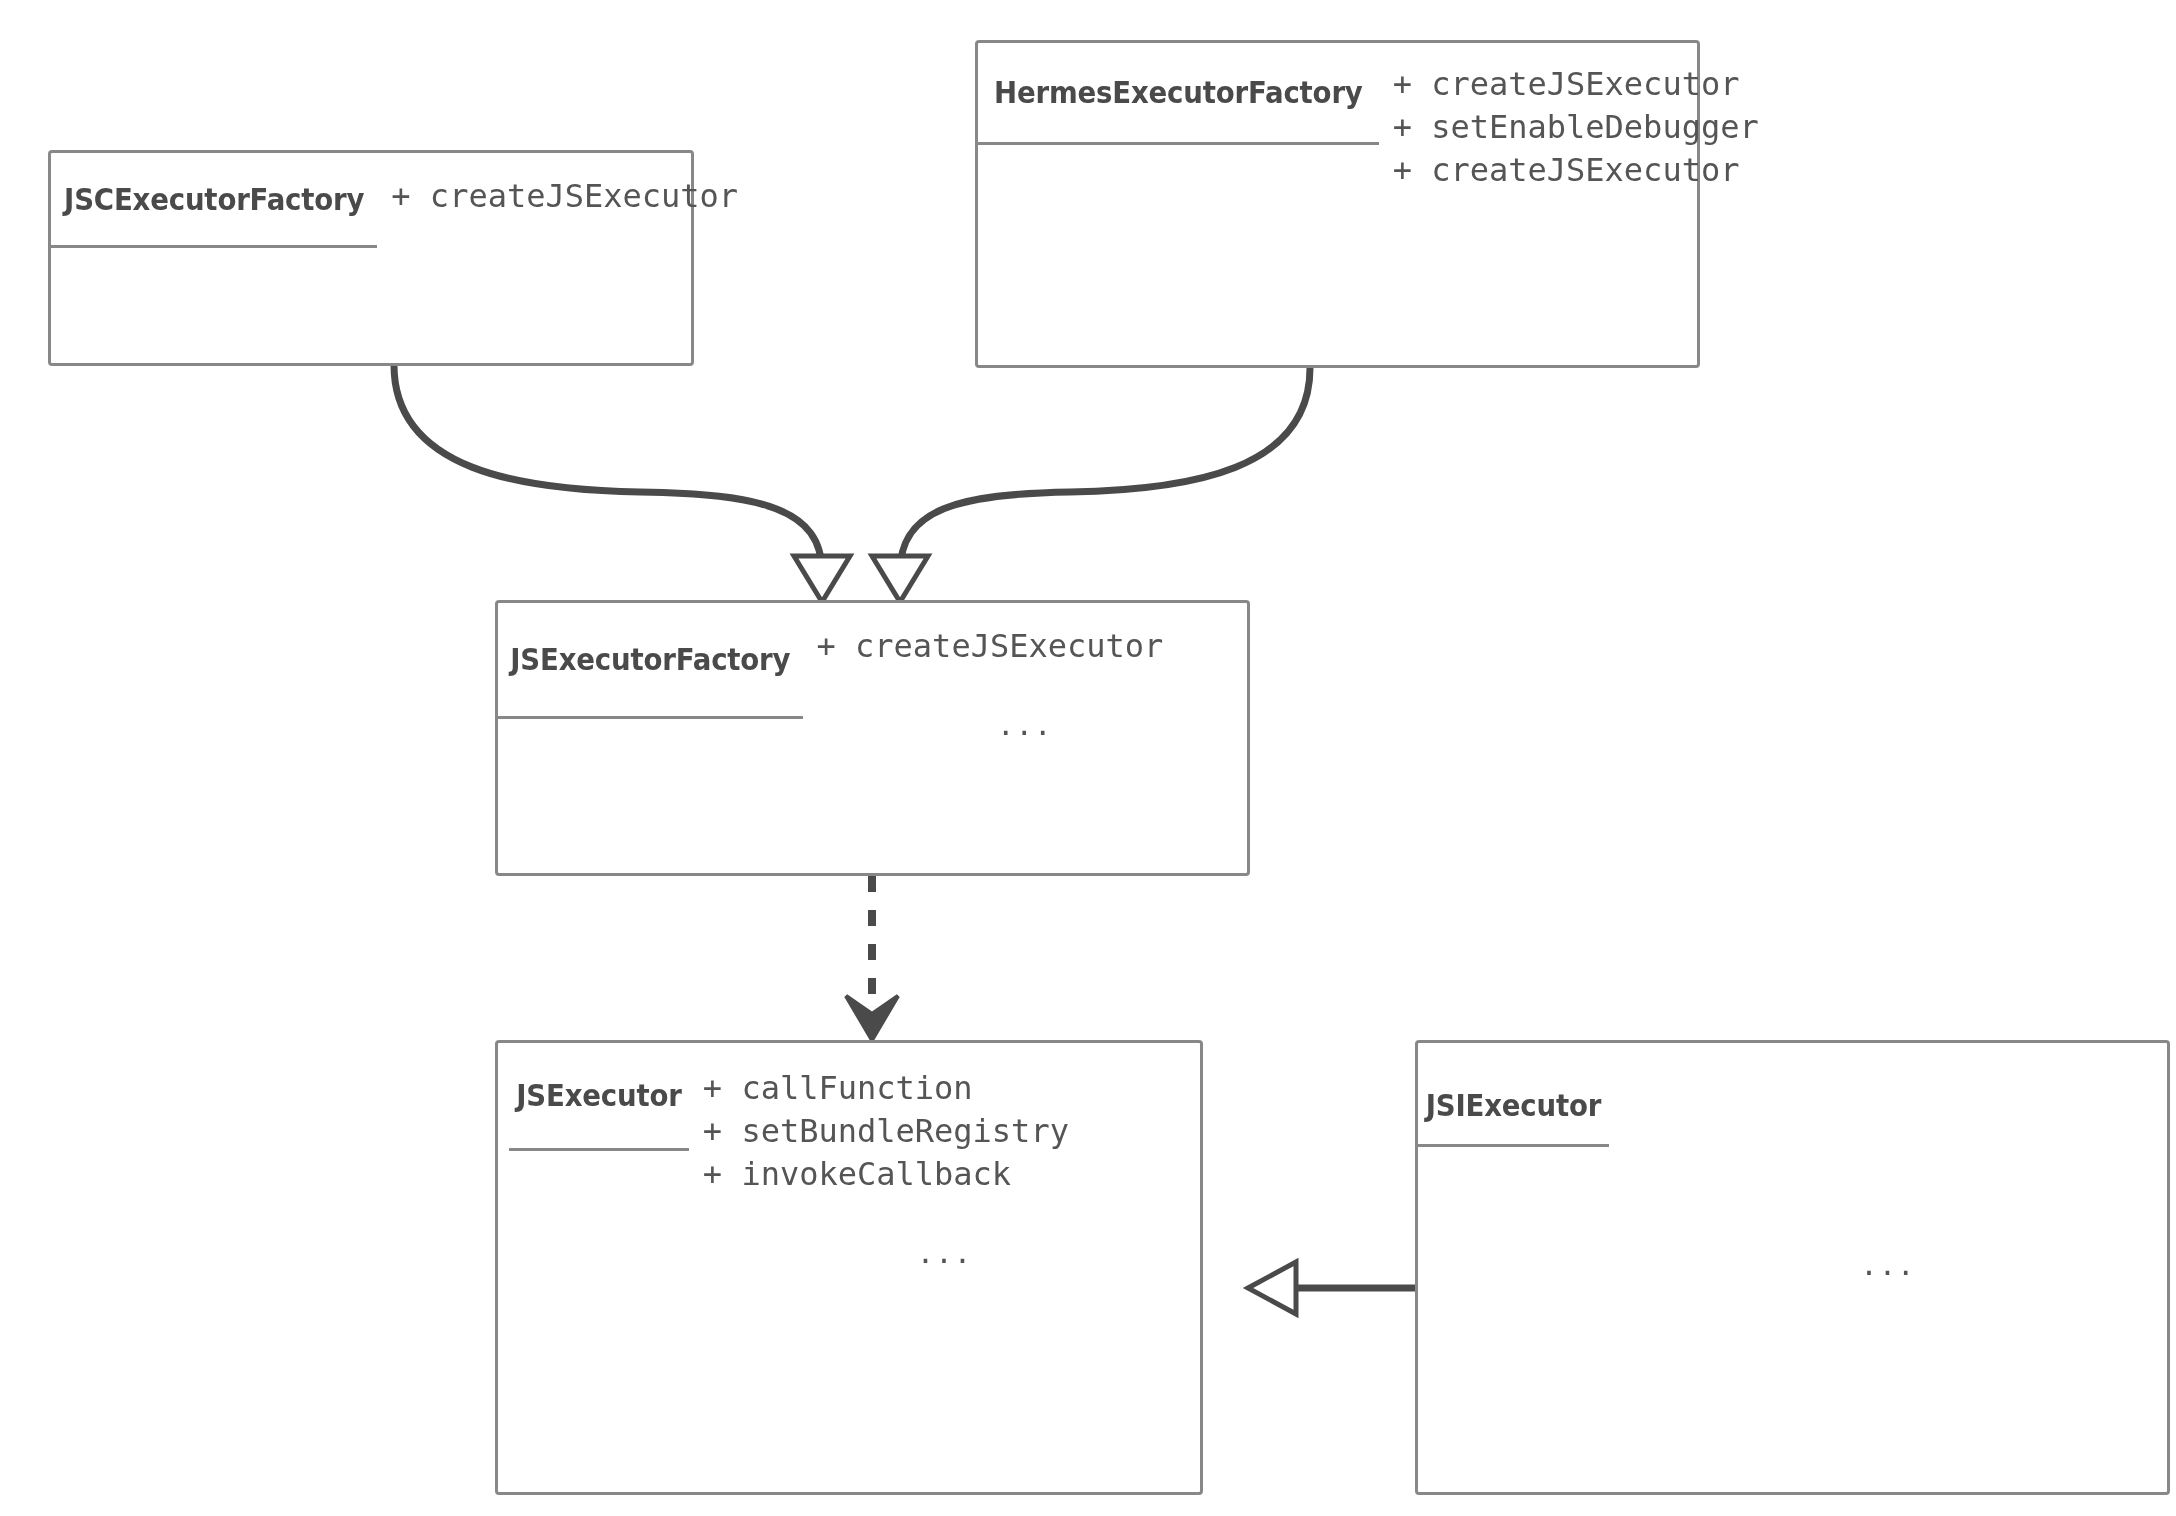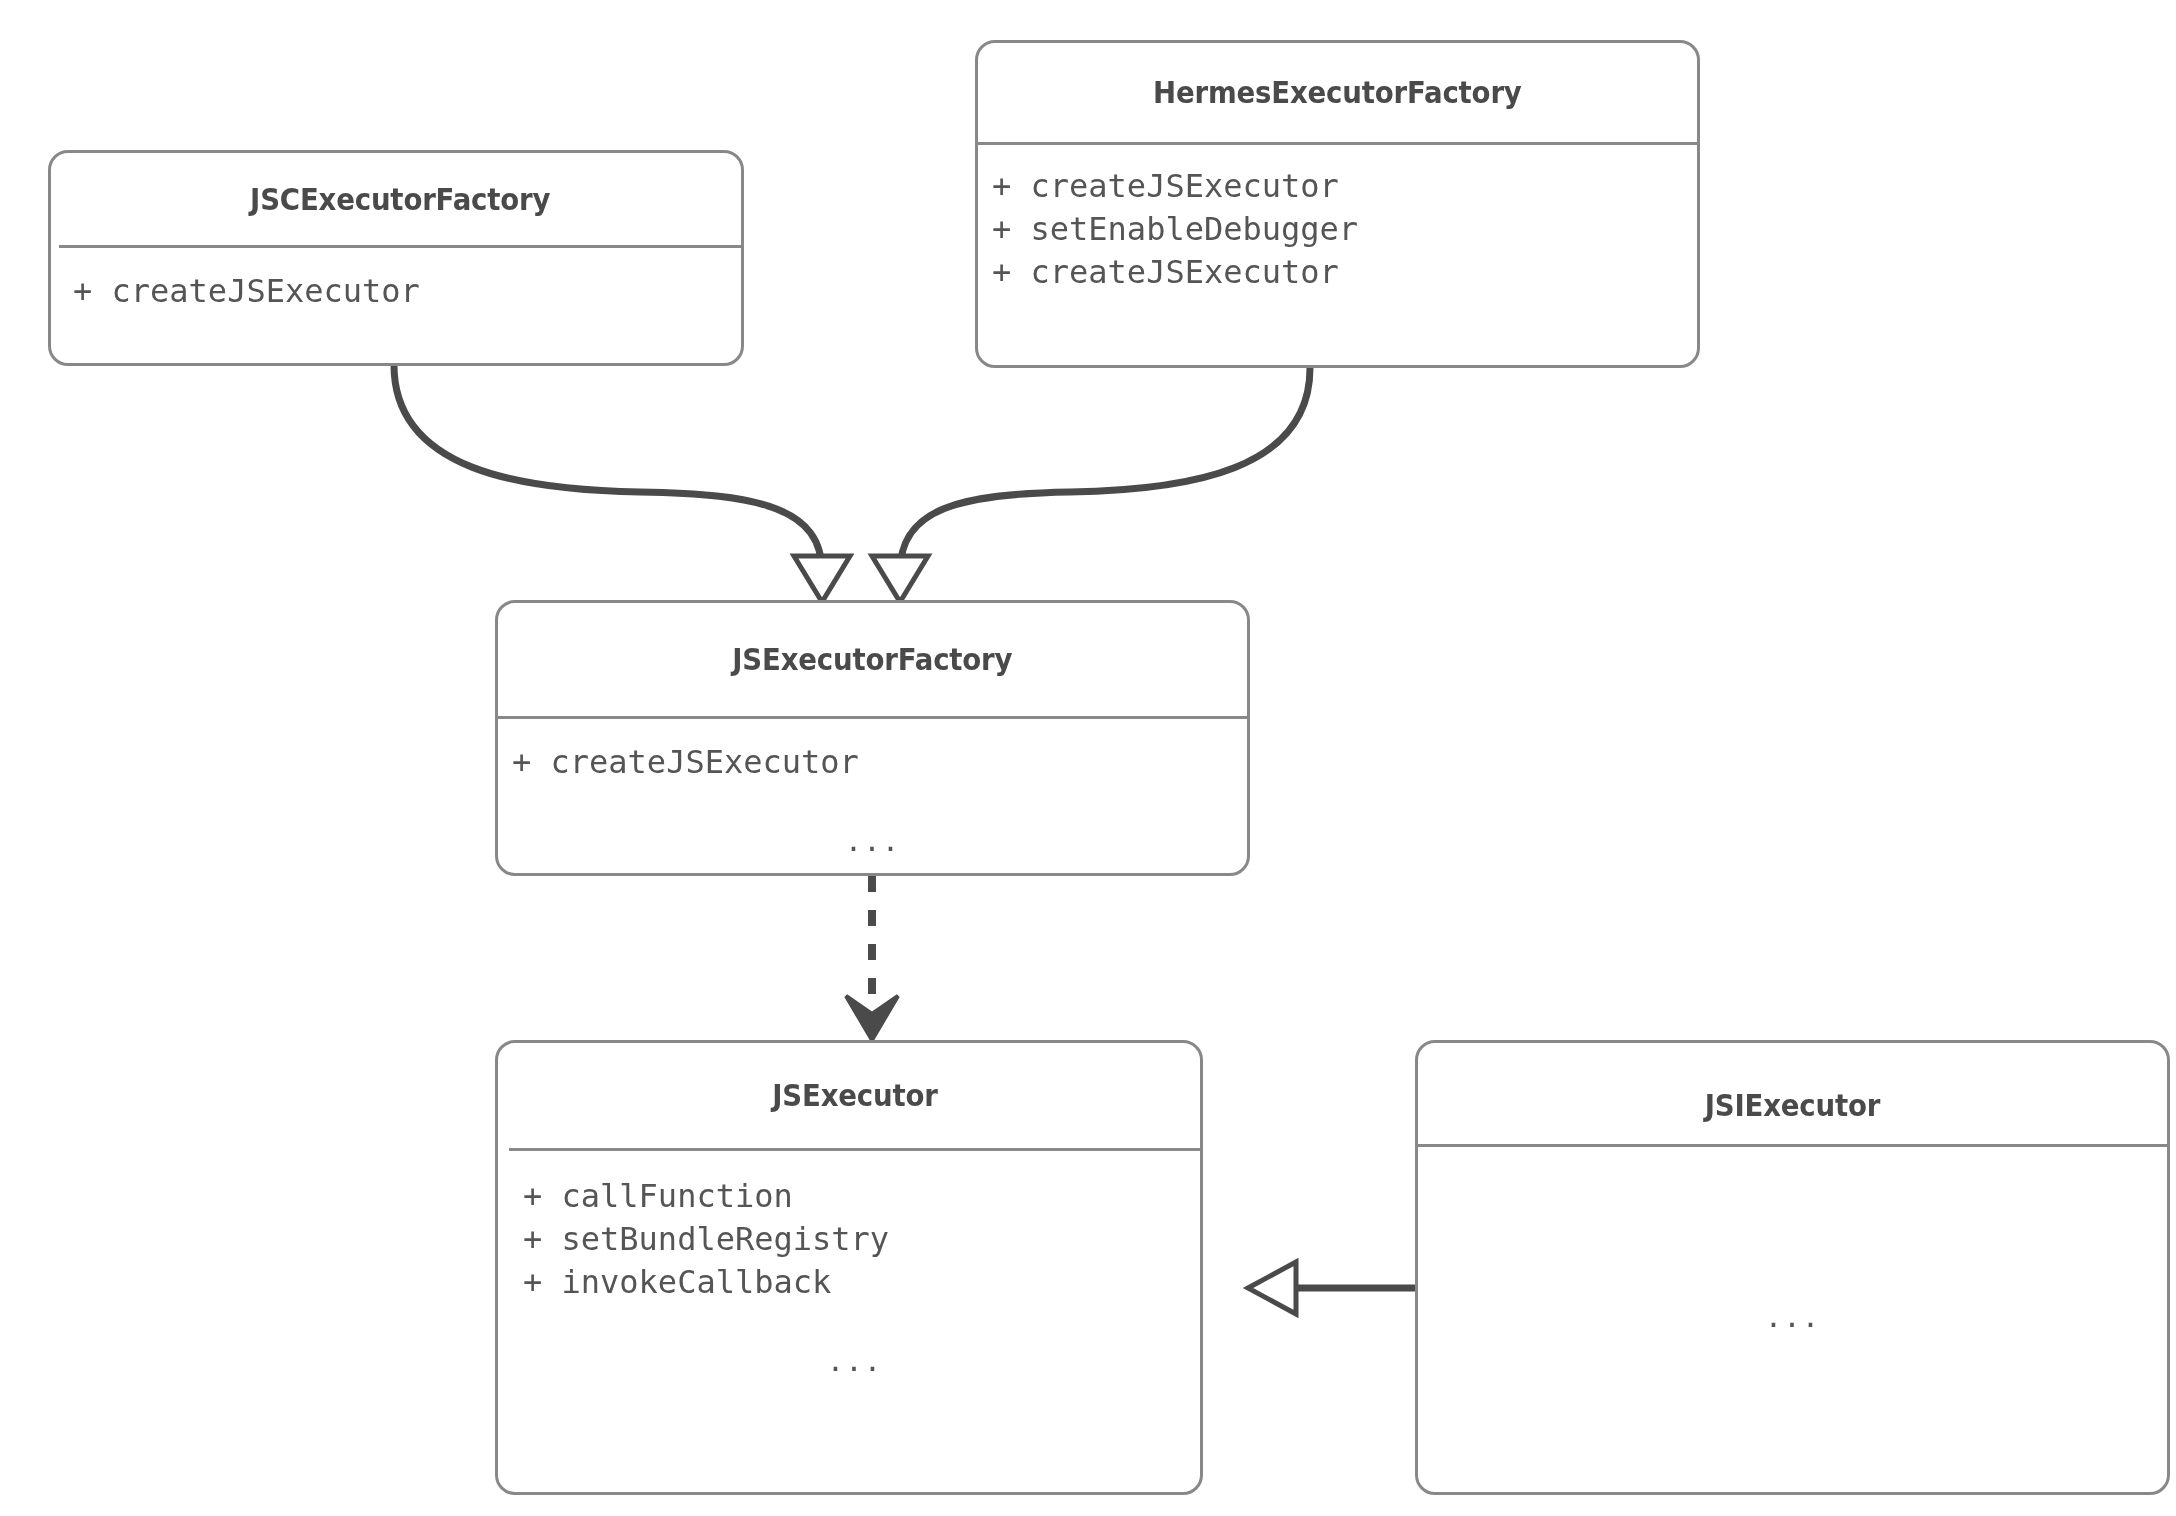"HermesExecutorFactory" .uml-class { border-radius: 20px -> 4px; flex-direction: column -> row }
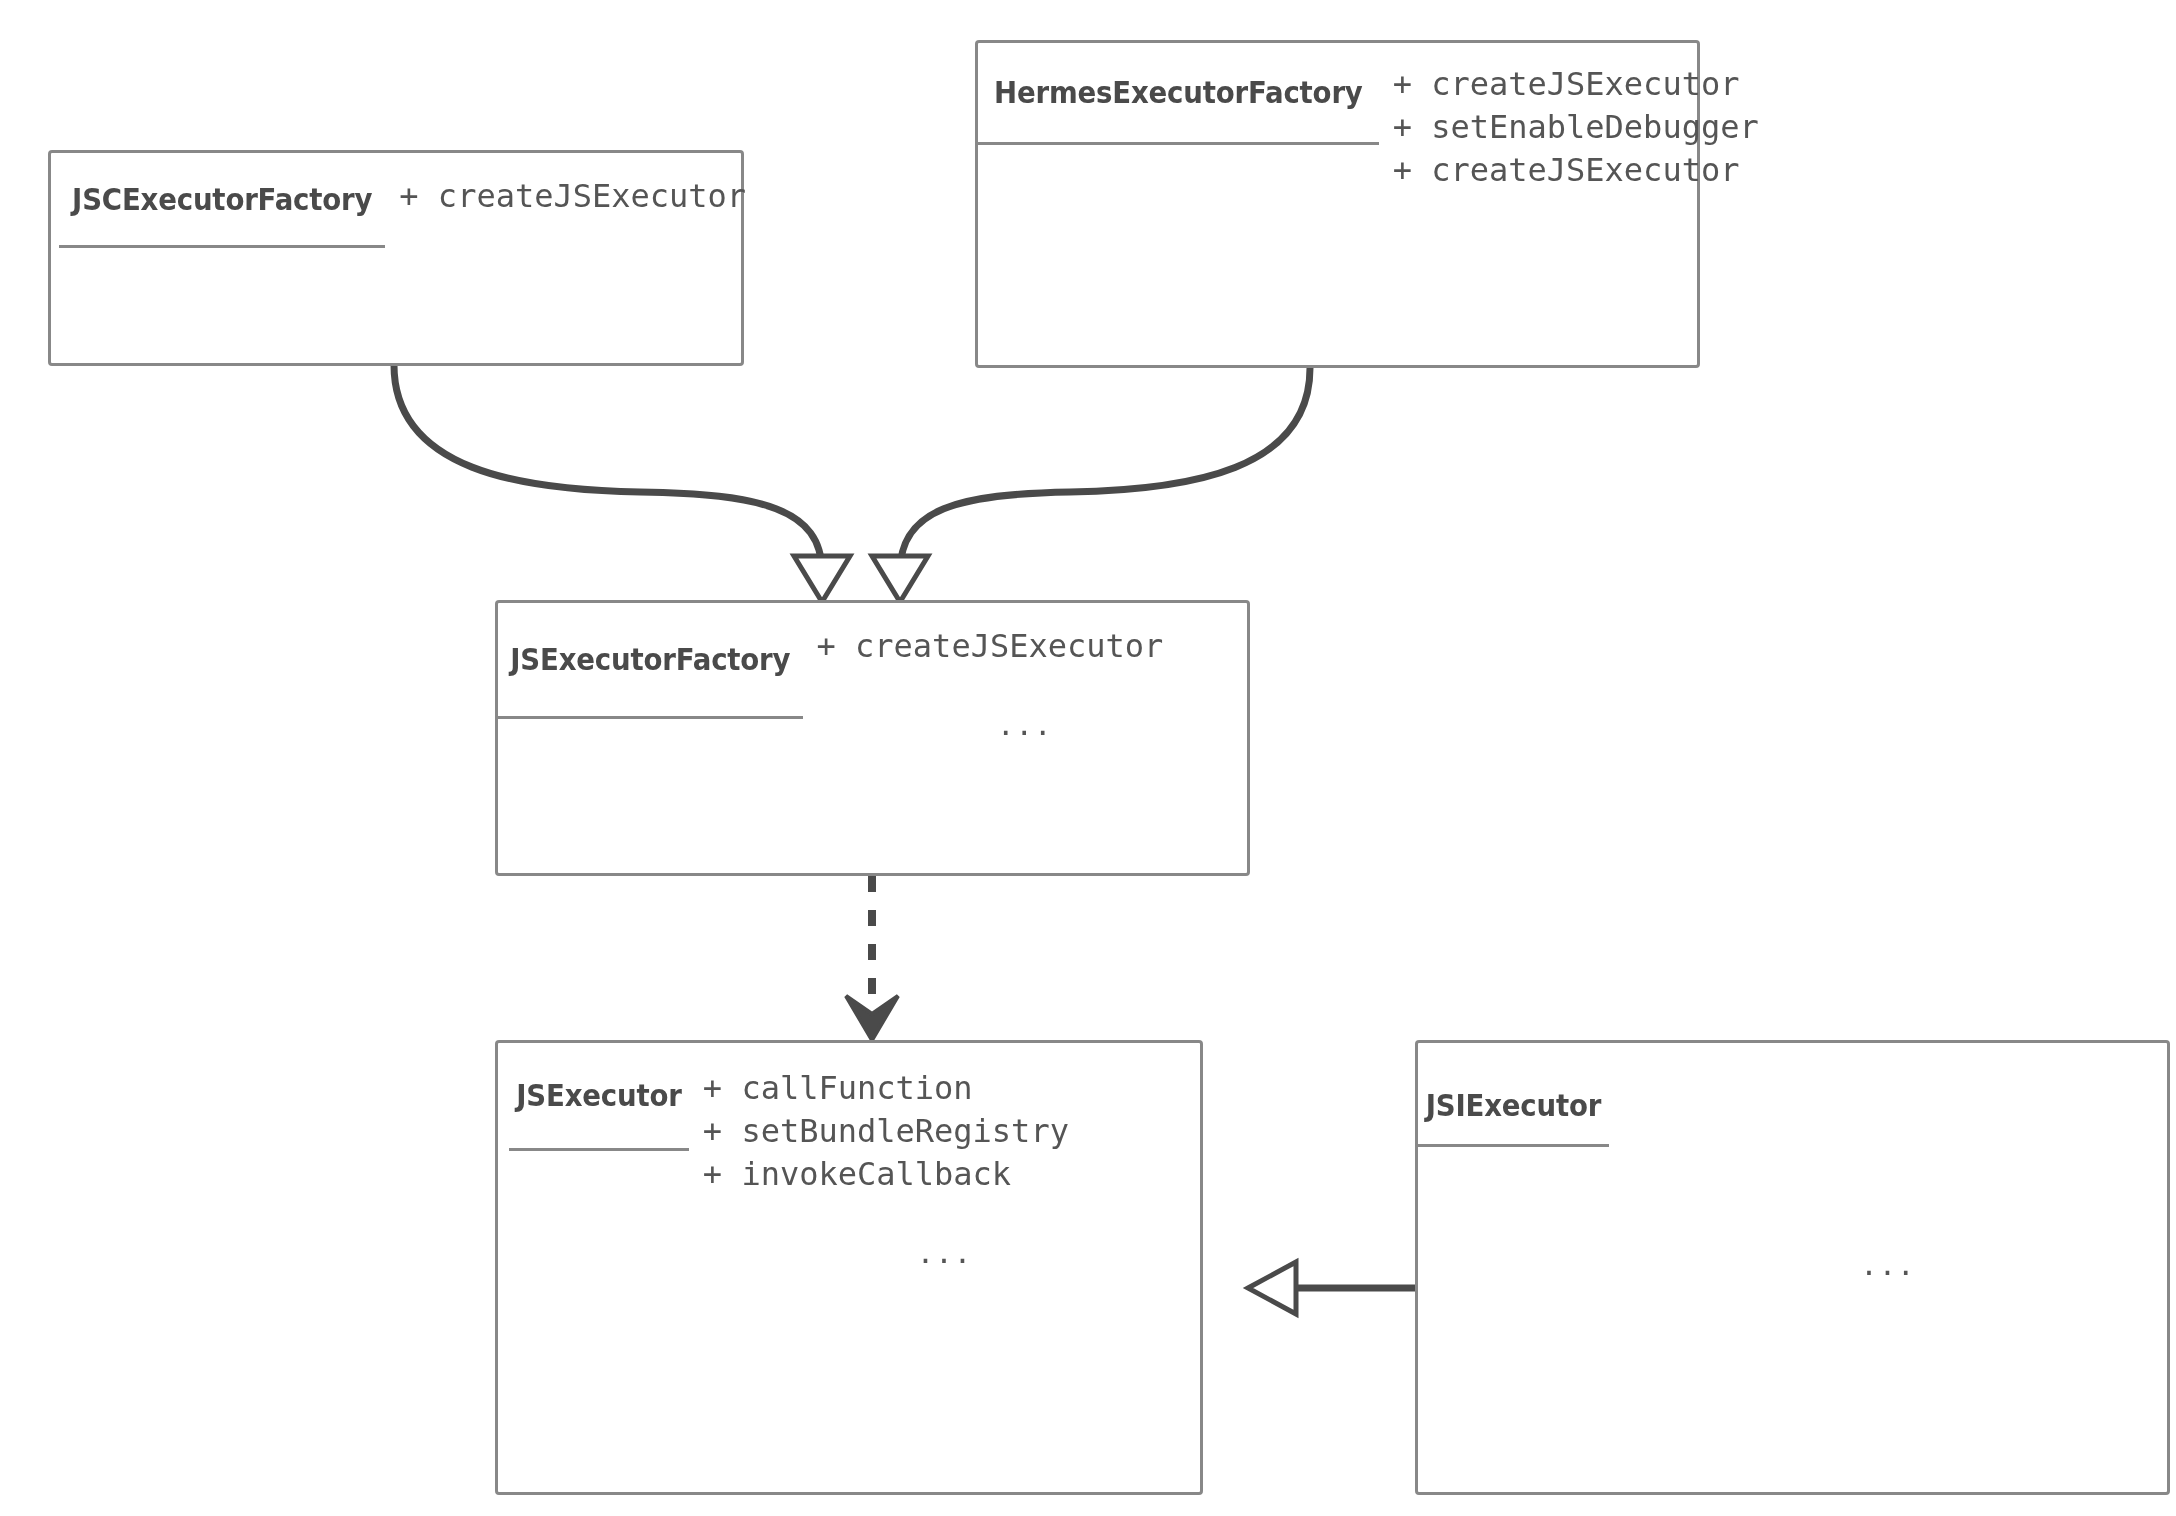"JSCExecutorFactory" div.uml-class { padding-left: 8px -> none; width: 696px -> 646px }
